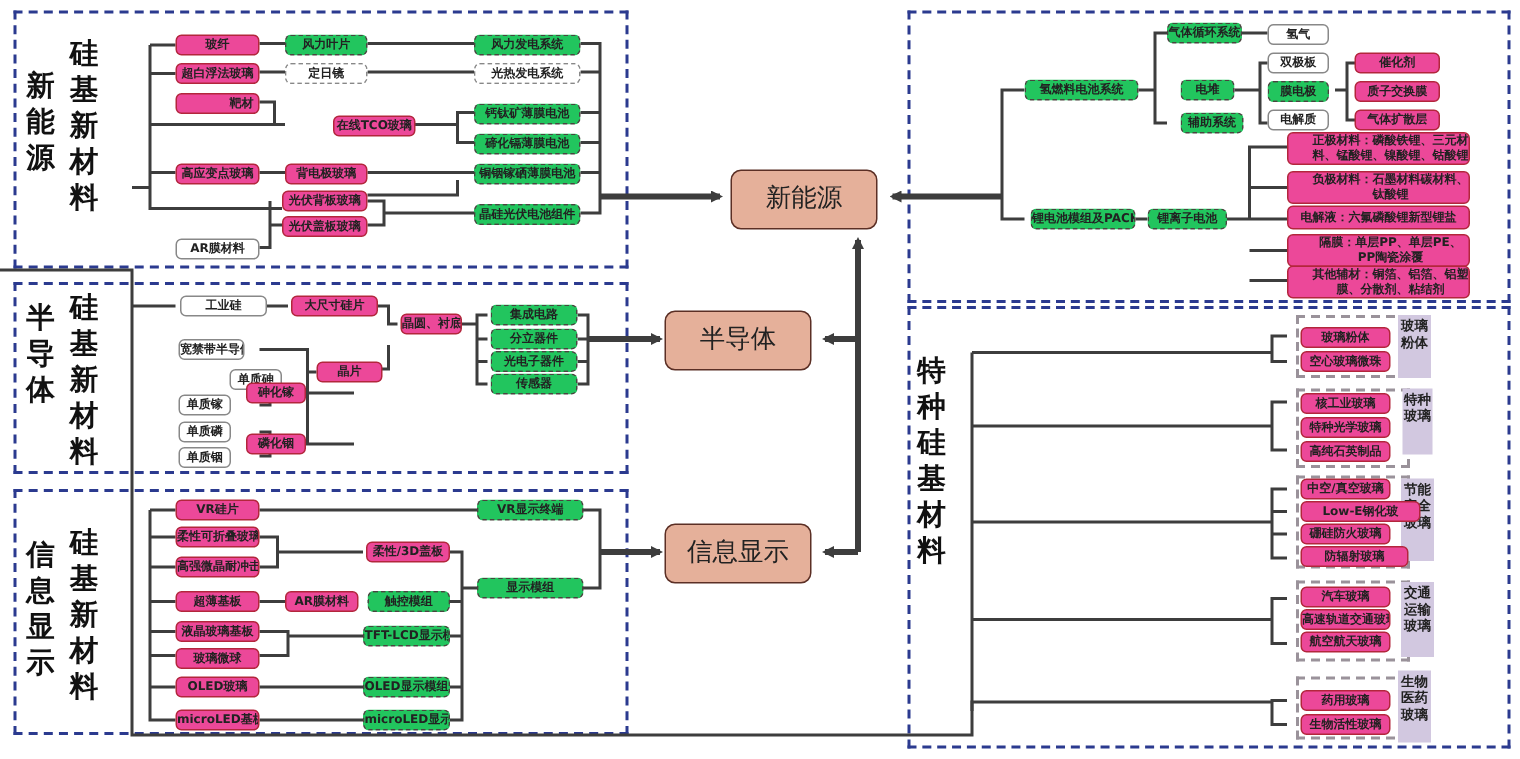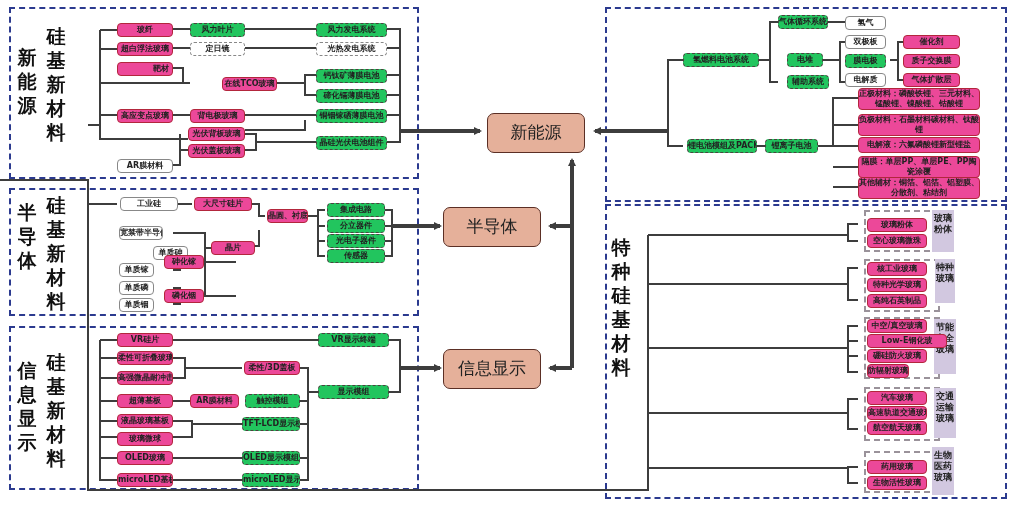"正极材料：磷酸铁锂、三元材料、锰酸锂、镍酸锂、钴酸锂" .n-big { padding-left: none -> 16px }
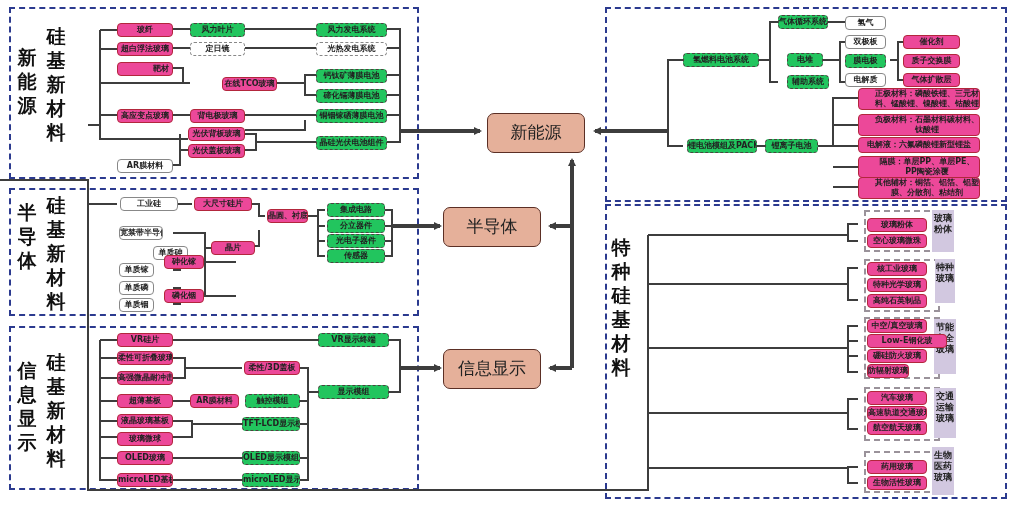"防辐射玻璃" div.node { width: 42px -> 72px }
